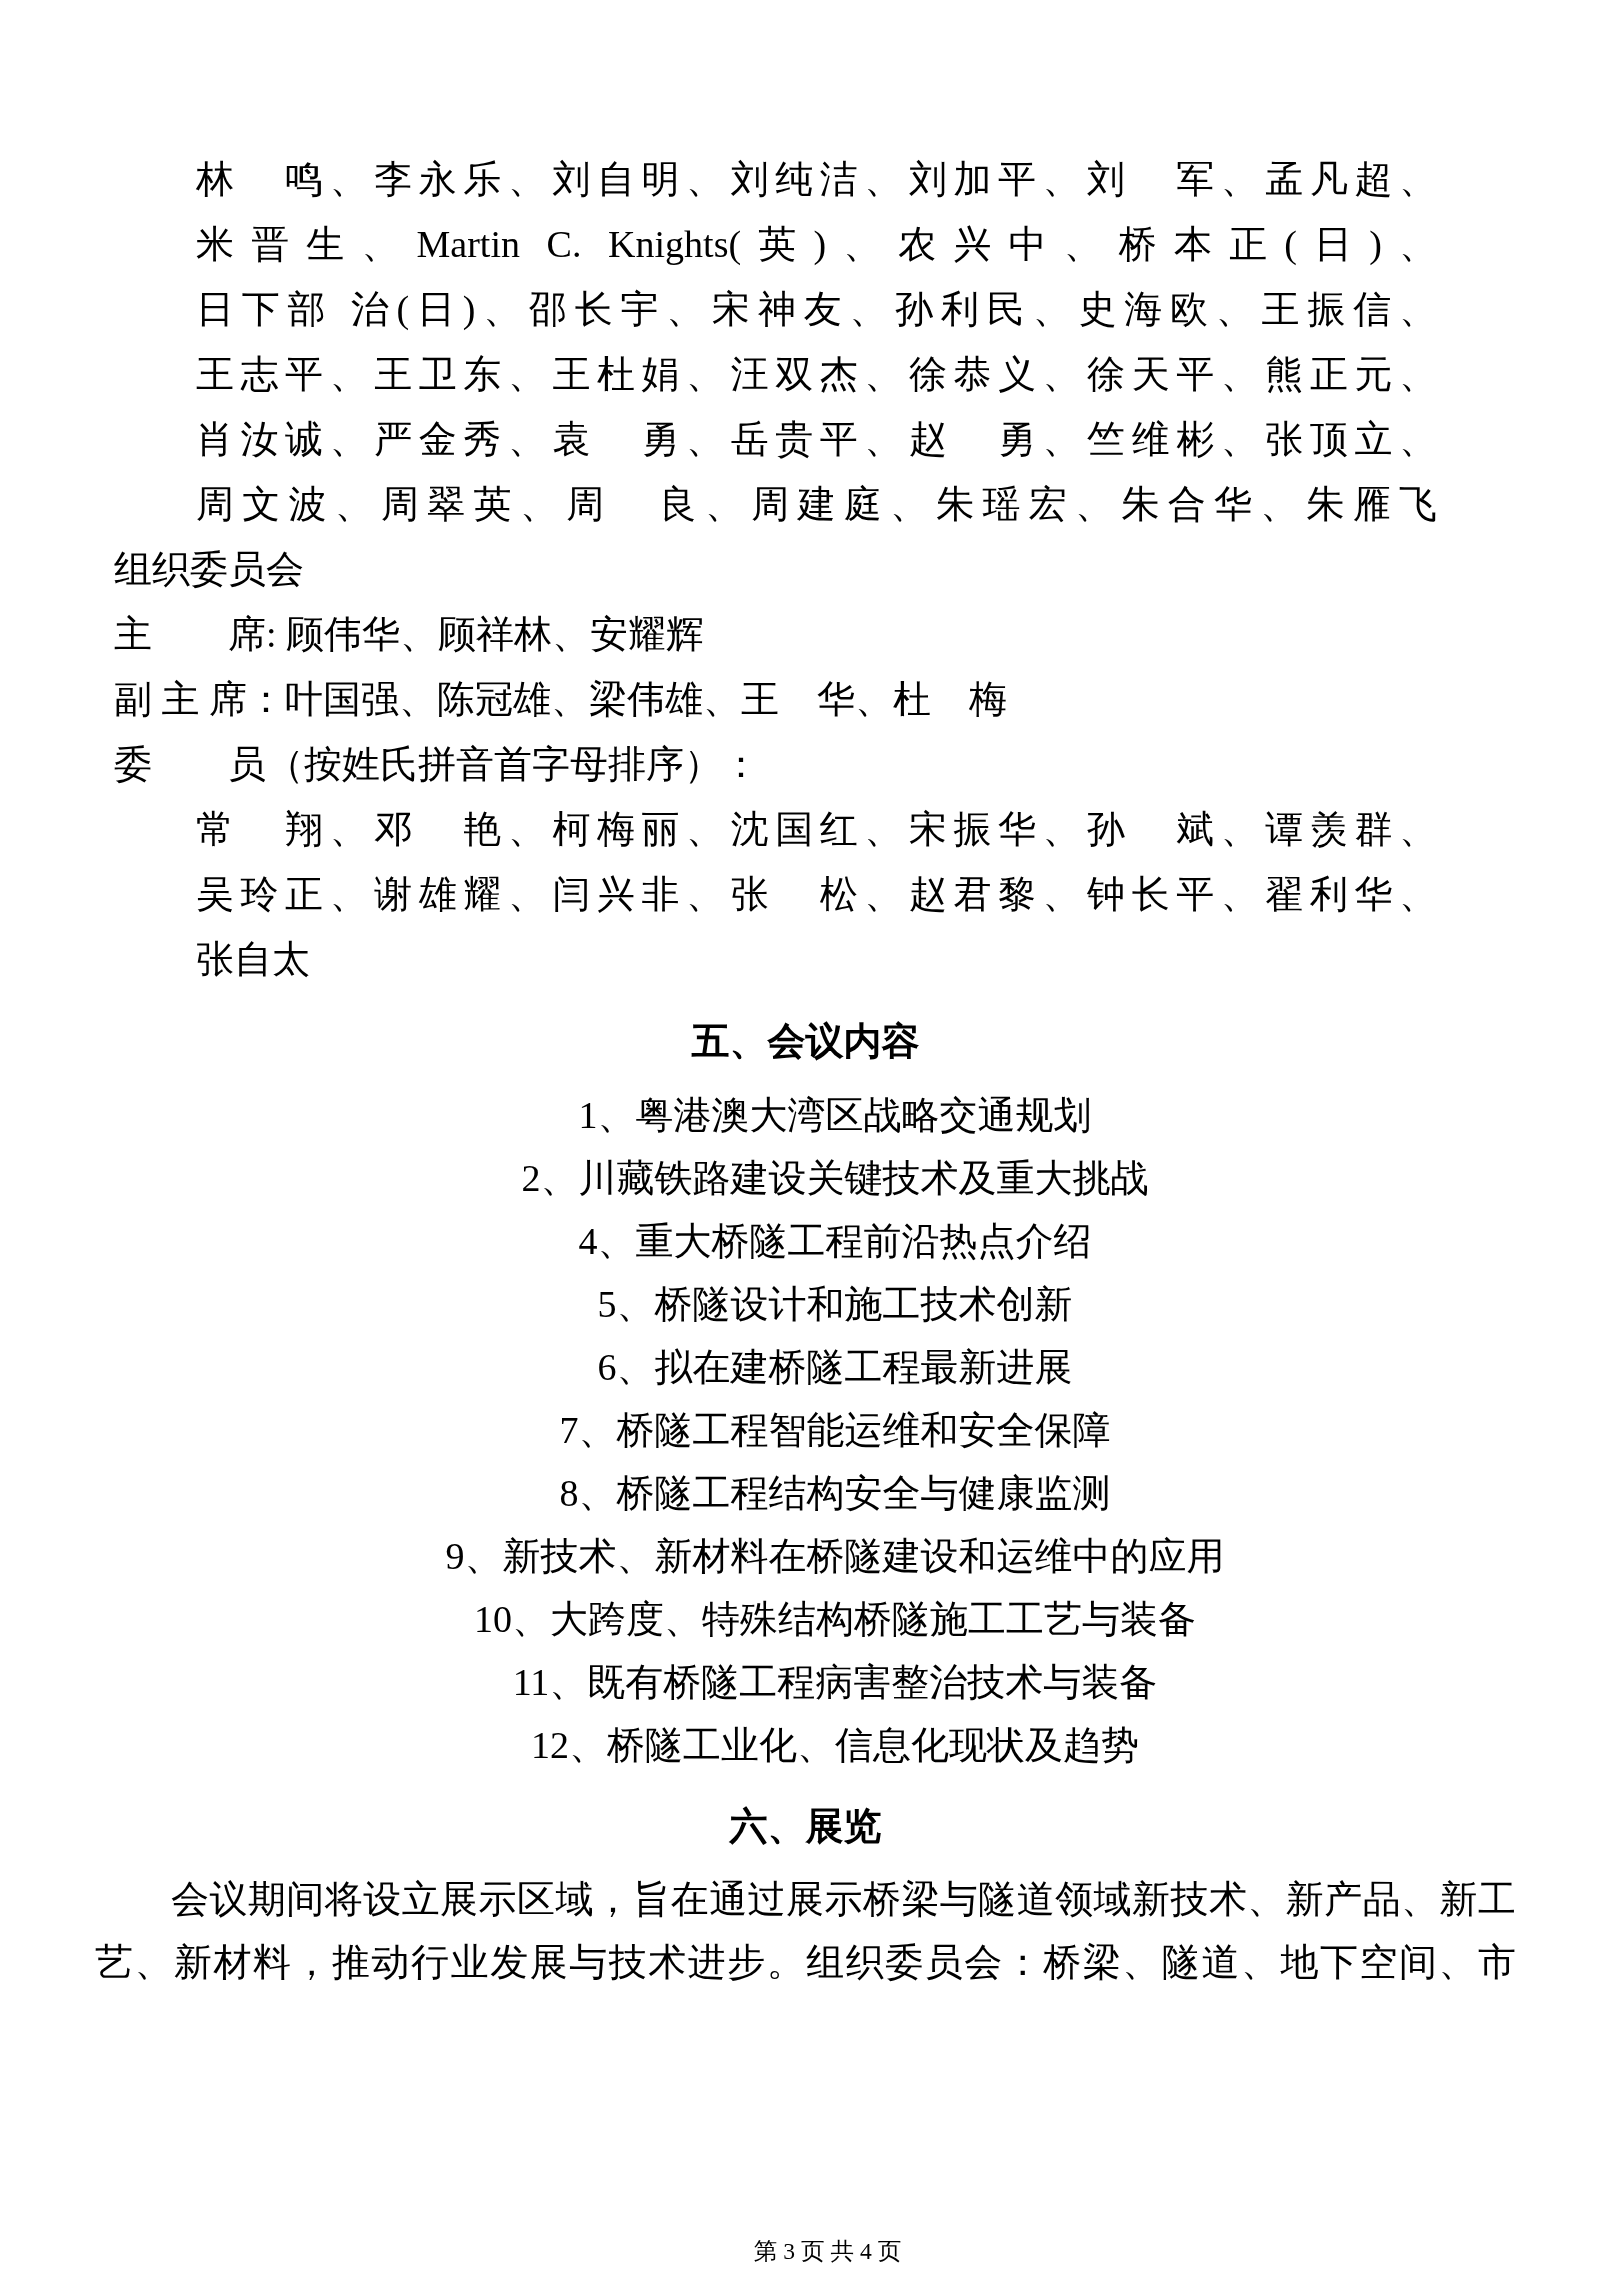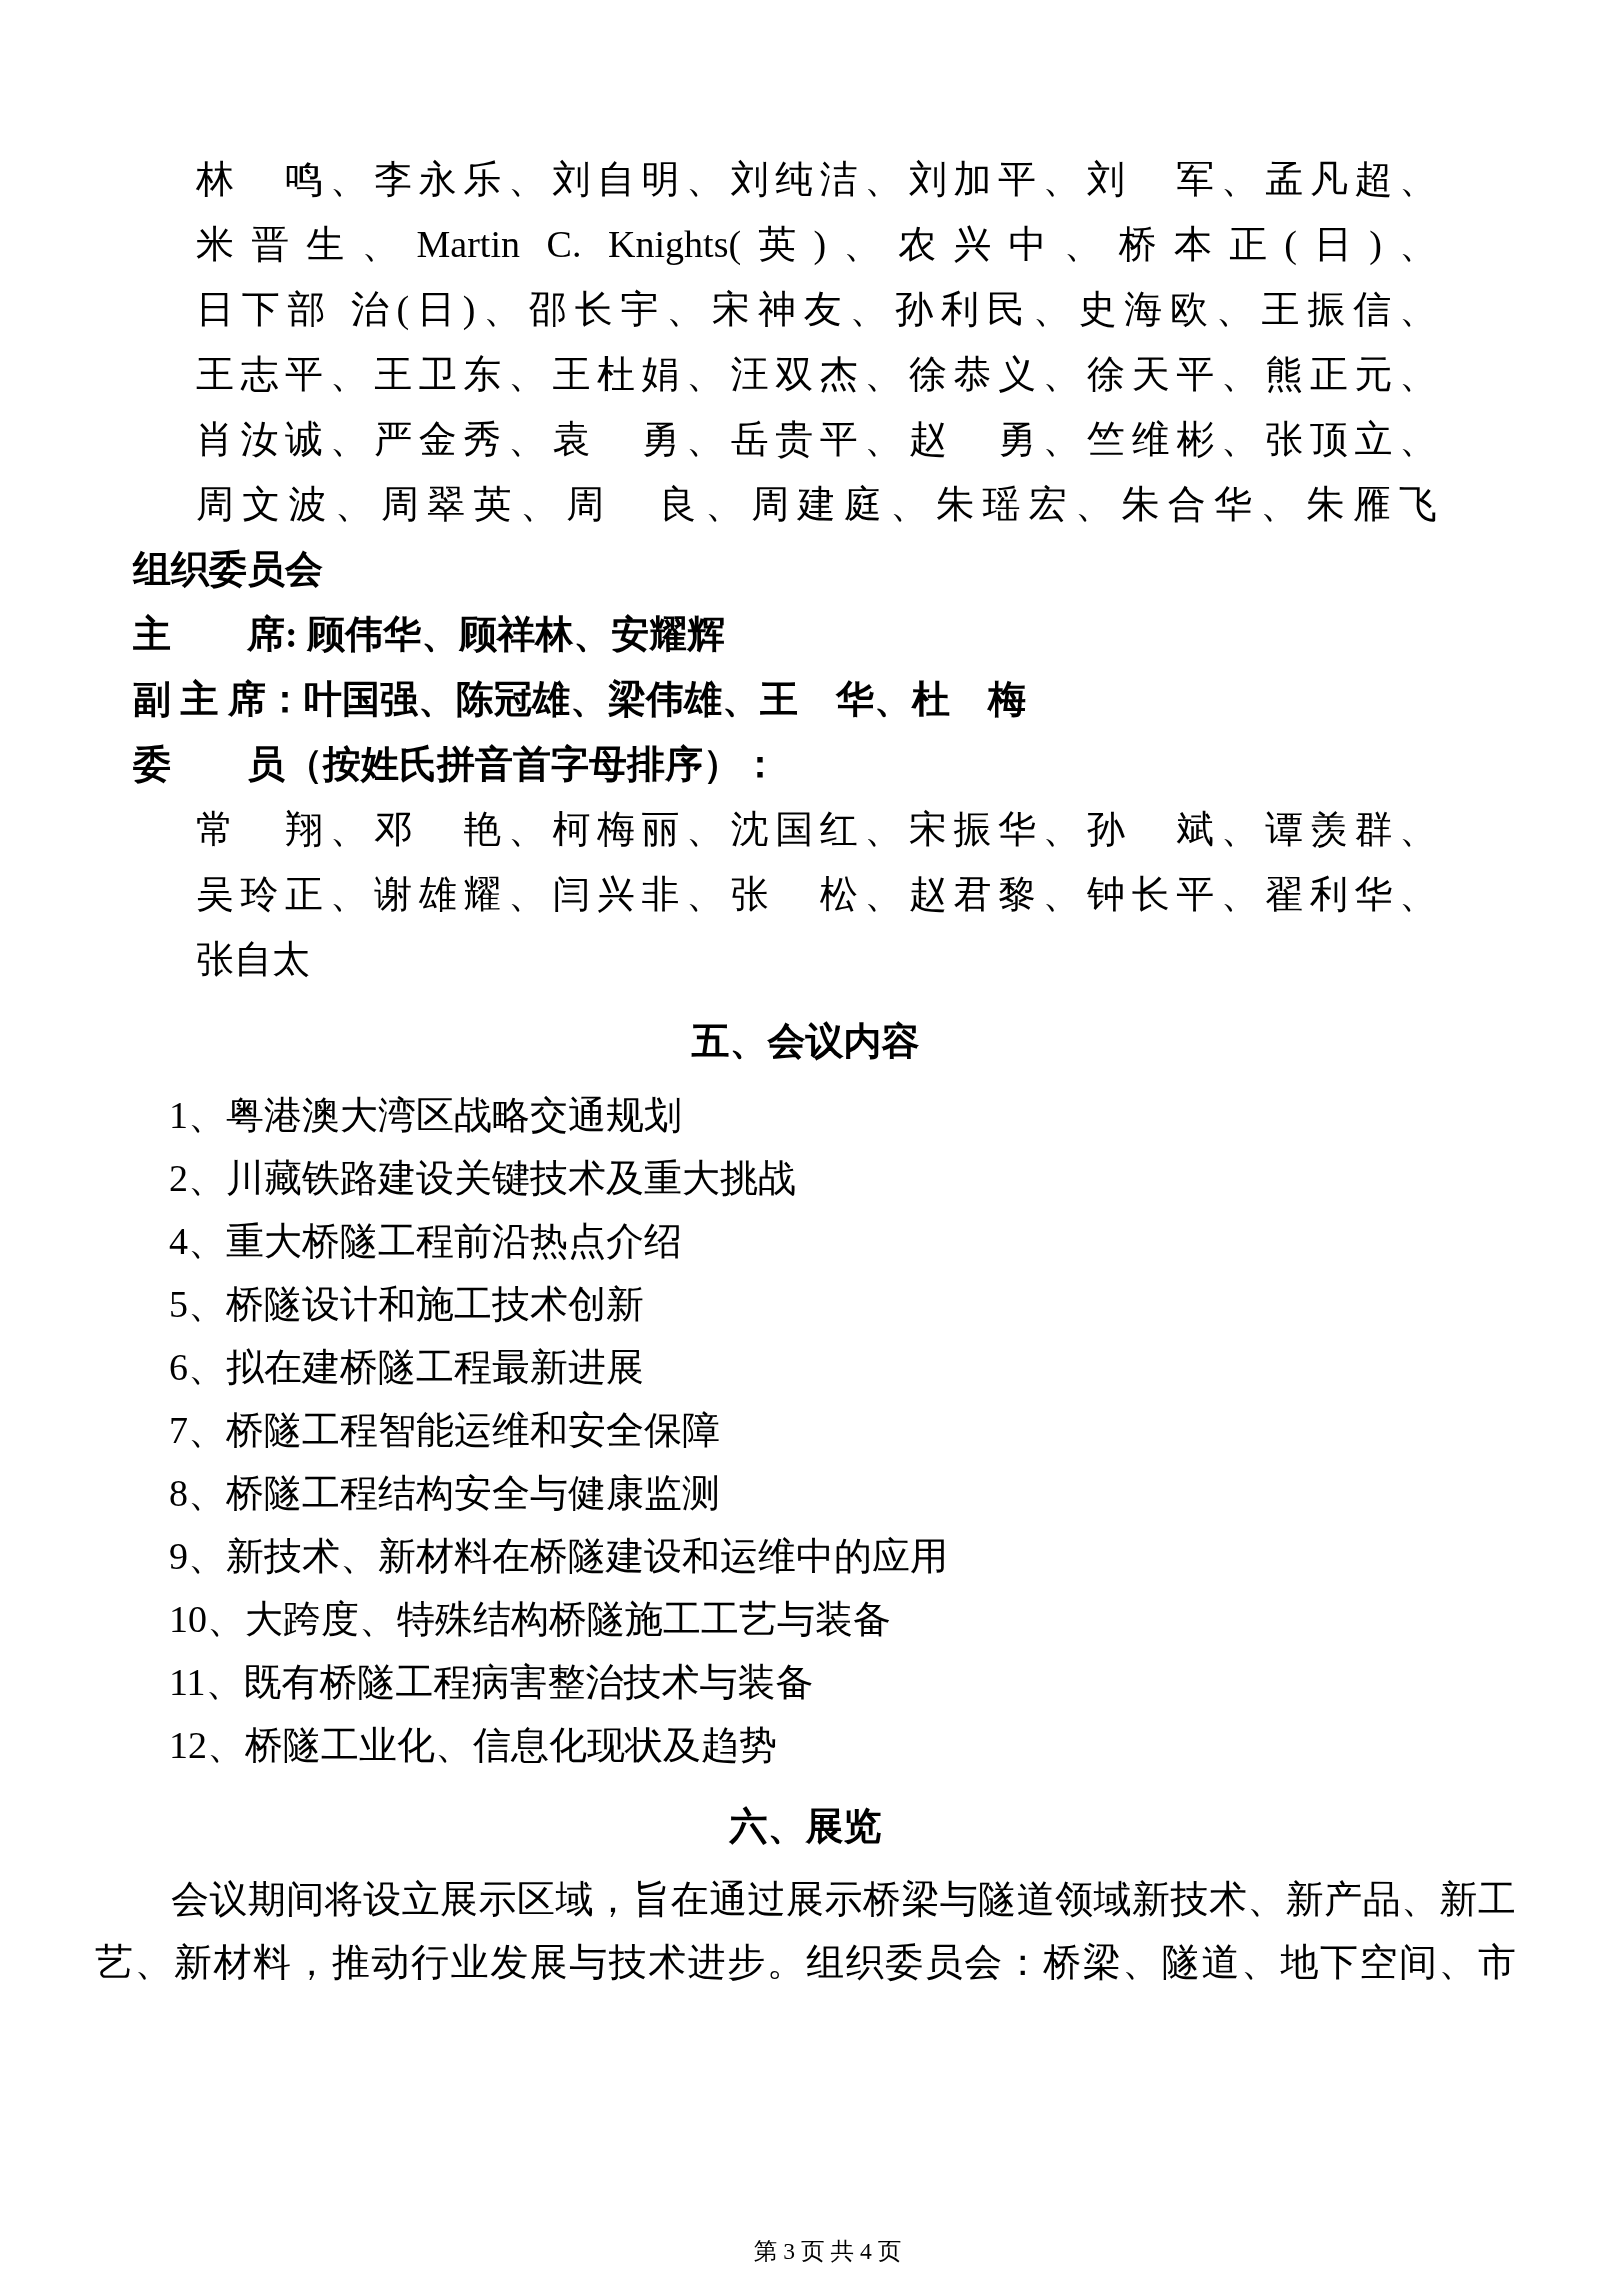"组织委员会" .label-indent { font-weight: bold -> none; margin-left: 38px -> 19px }
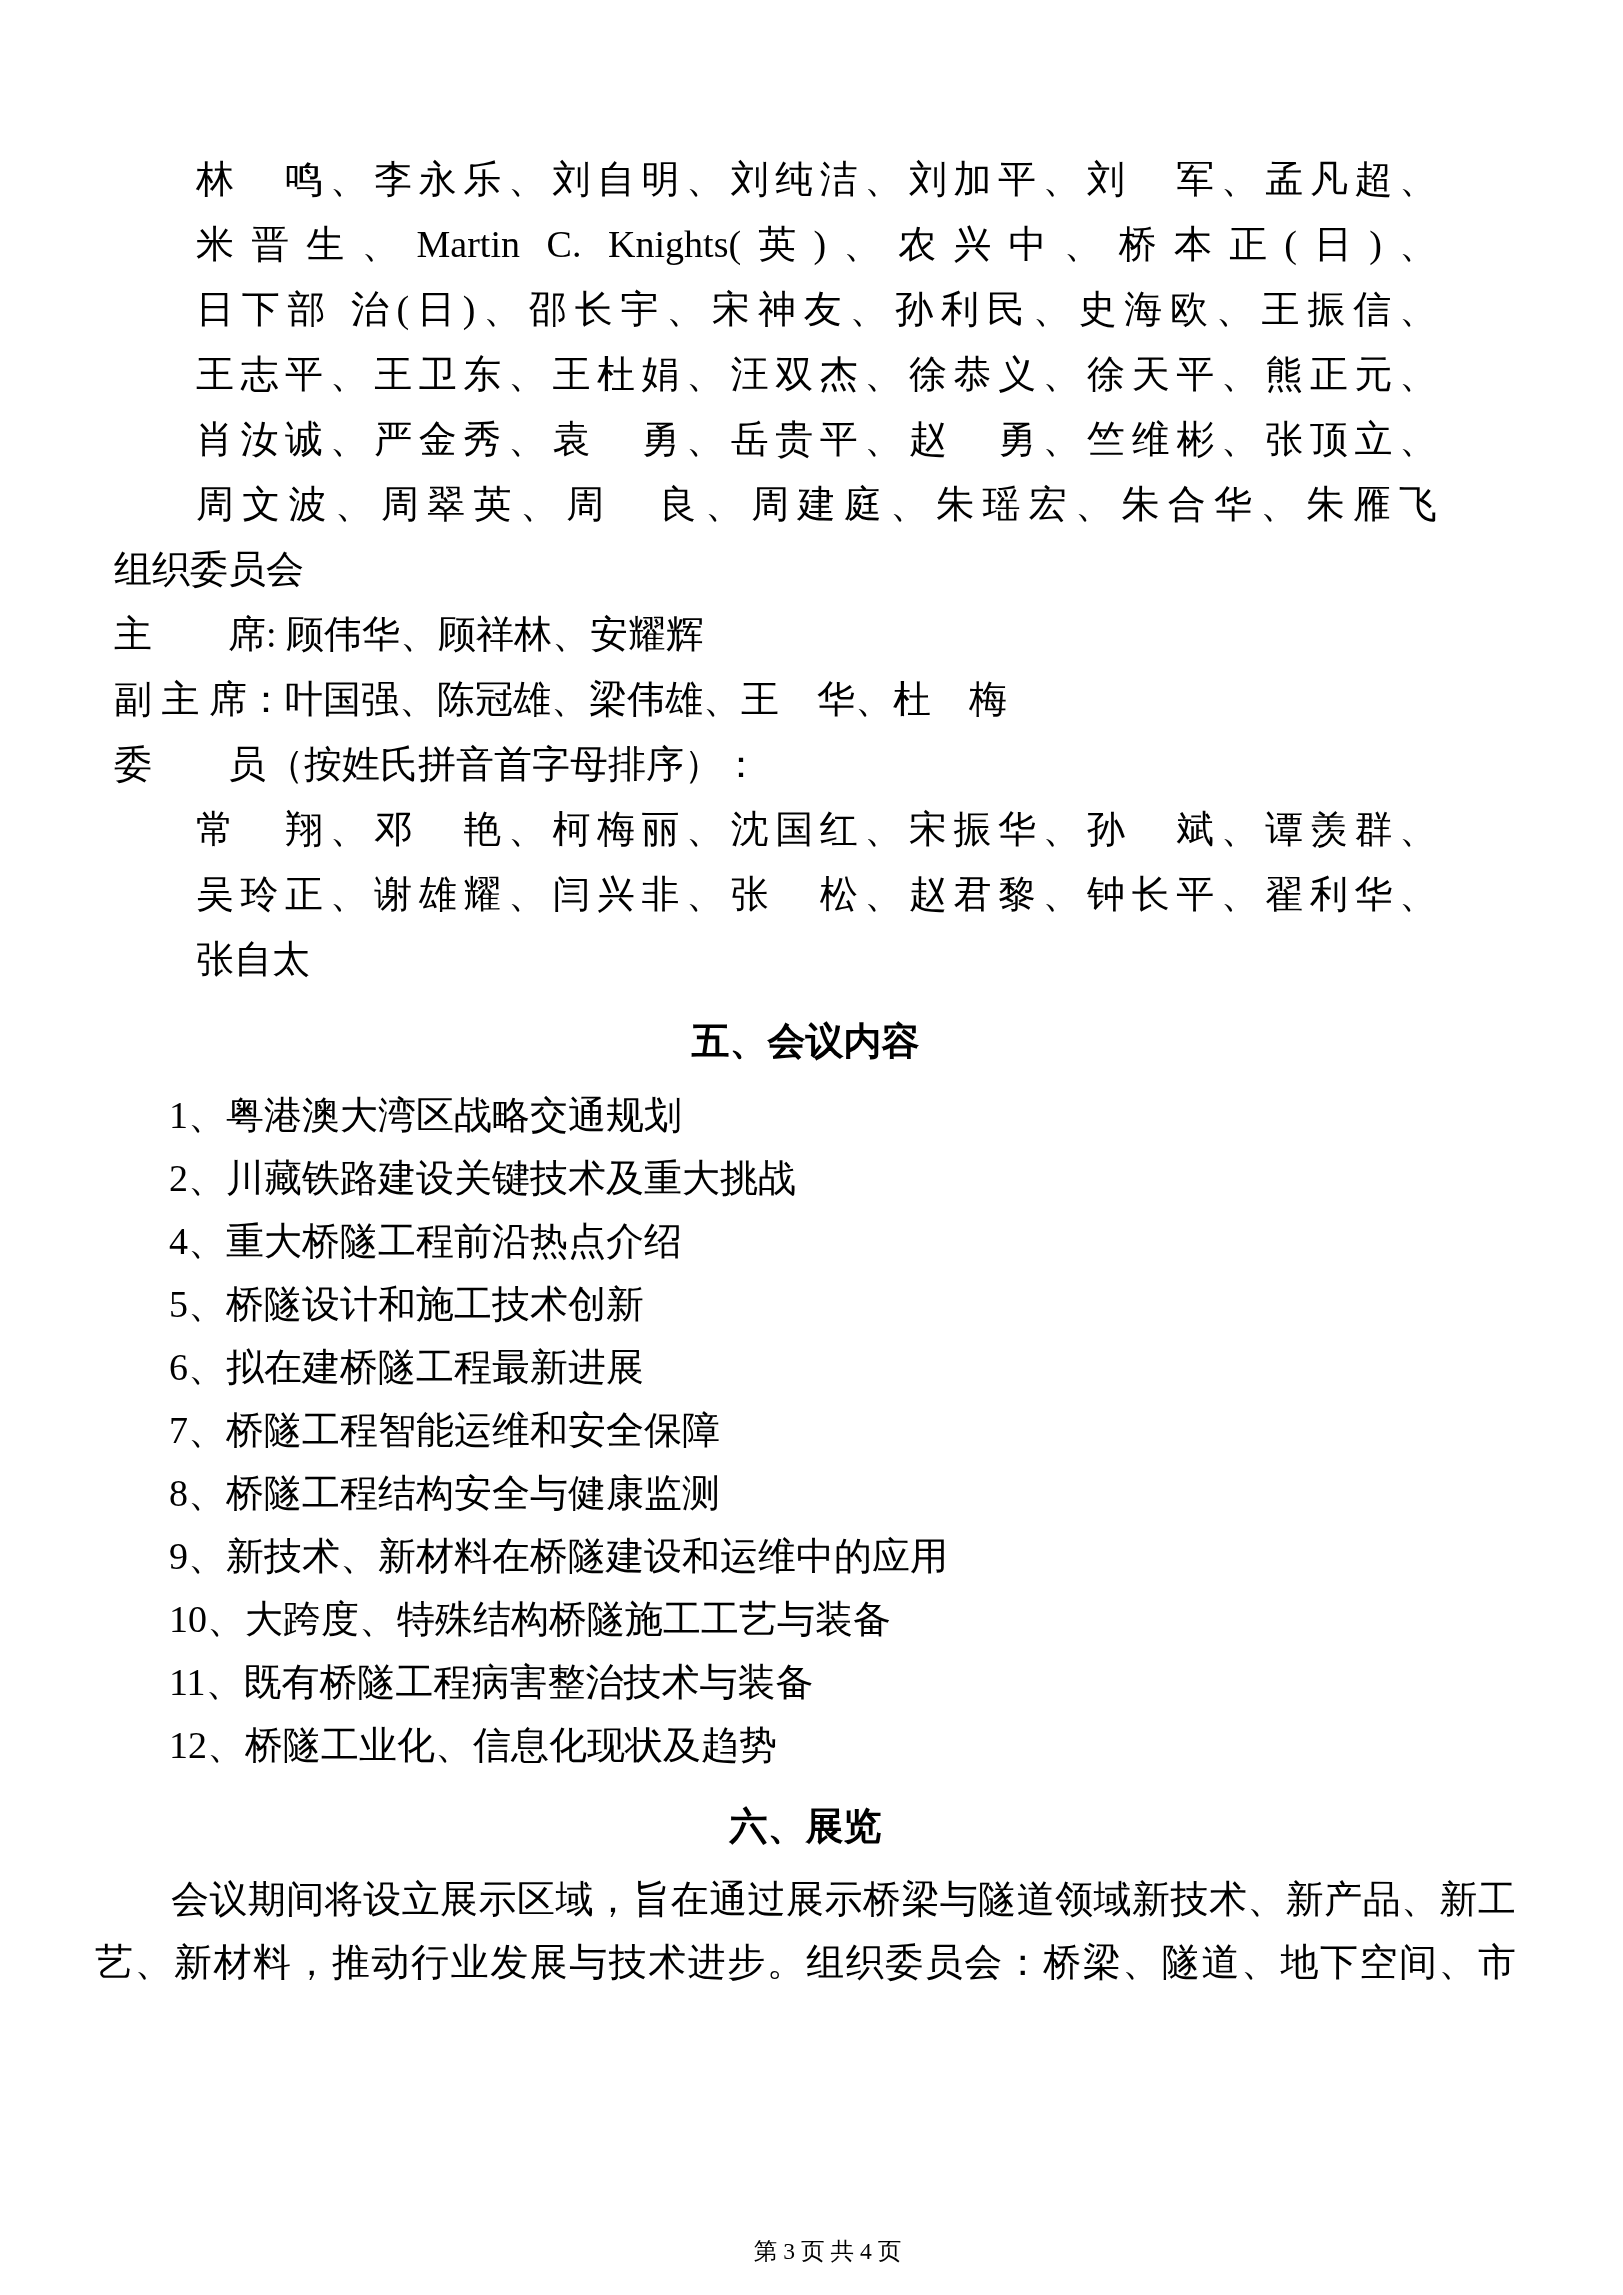"1、粤港澳大湾区战略交通规划" .items .doc-line { margin-left: 74px -> 59px; text-align: none -> center }
